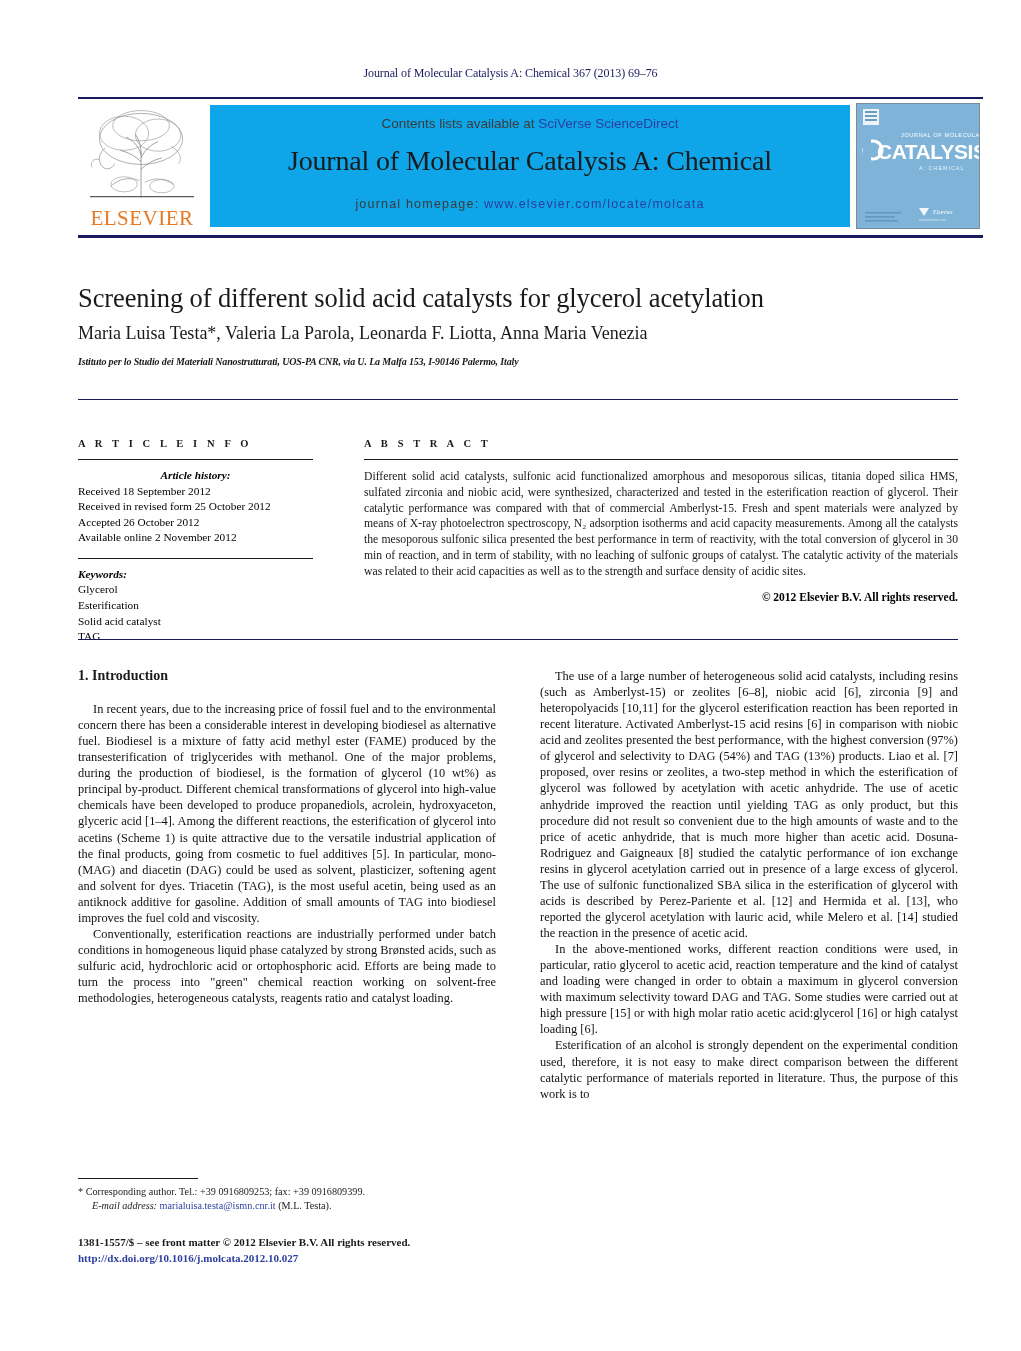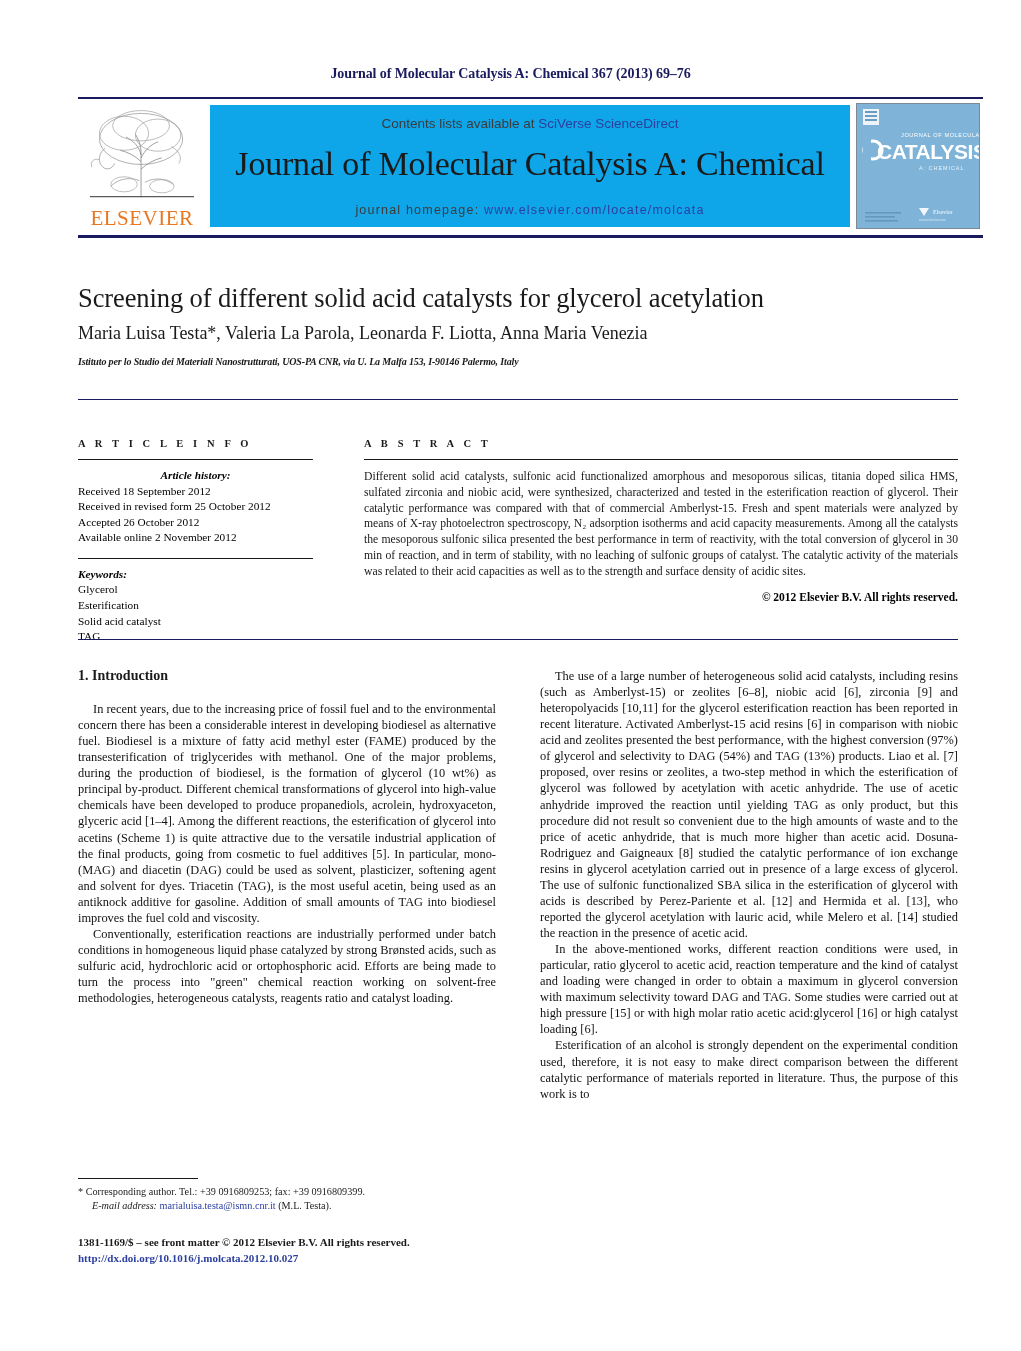"Journal of Molecular Catalysis A: Chemical 367" .running-head { font-size: 14px -> 12px; font-weight: bold -> normal }
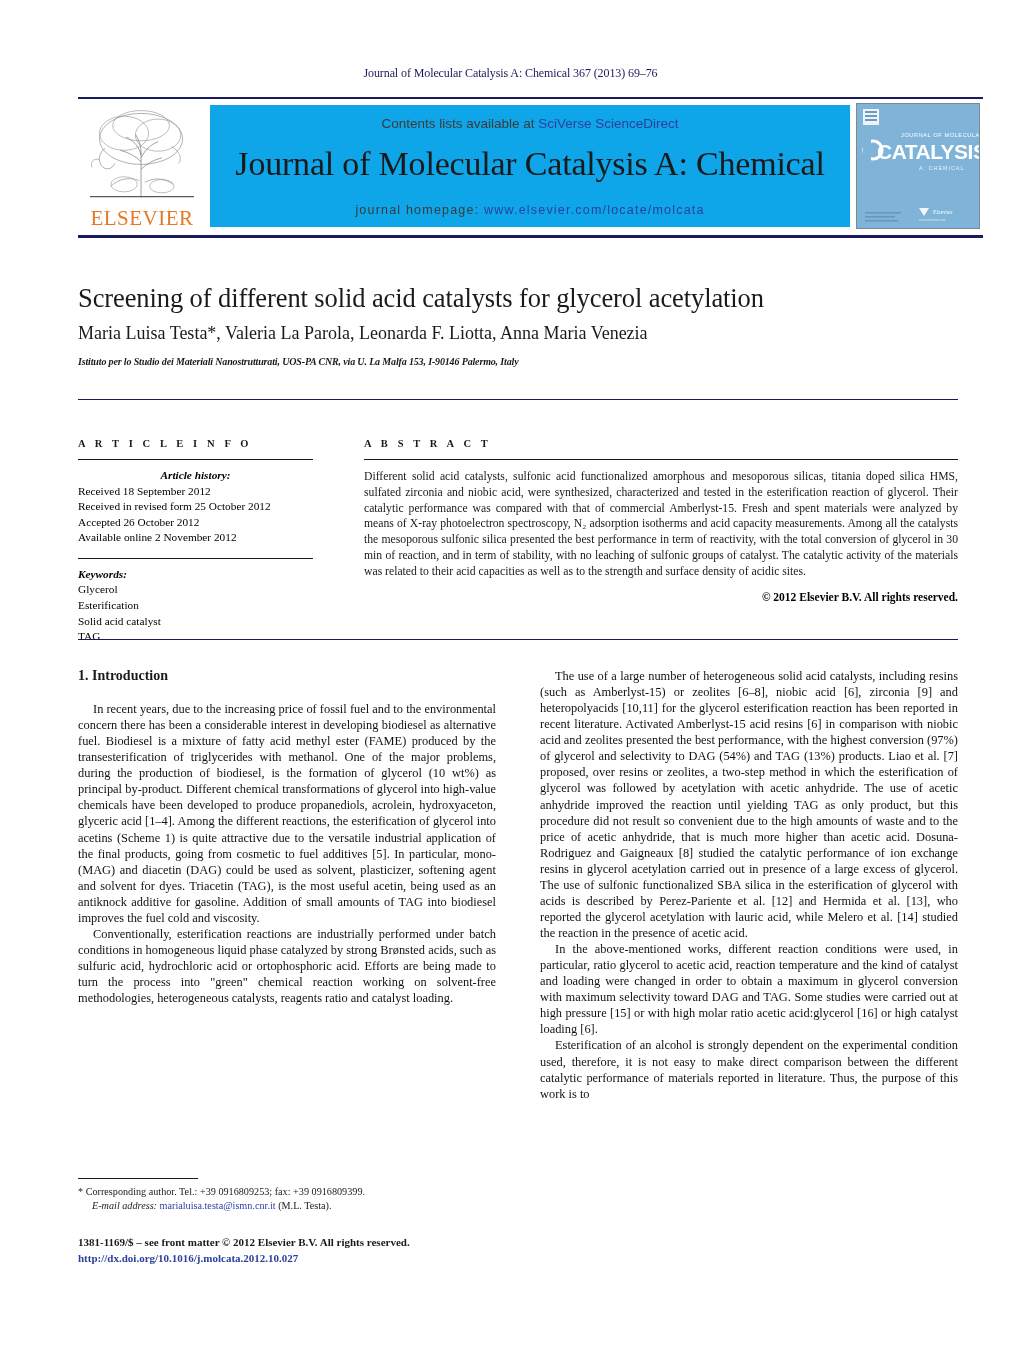"Journal of Molecular Catalysis A: Chemical" .banner-journal { font-size: 34px -> 28px }
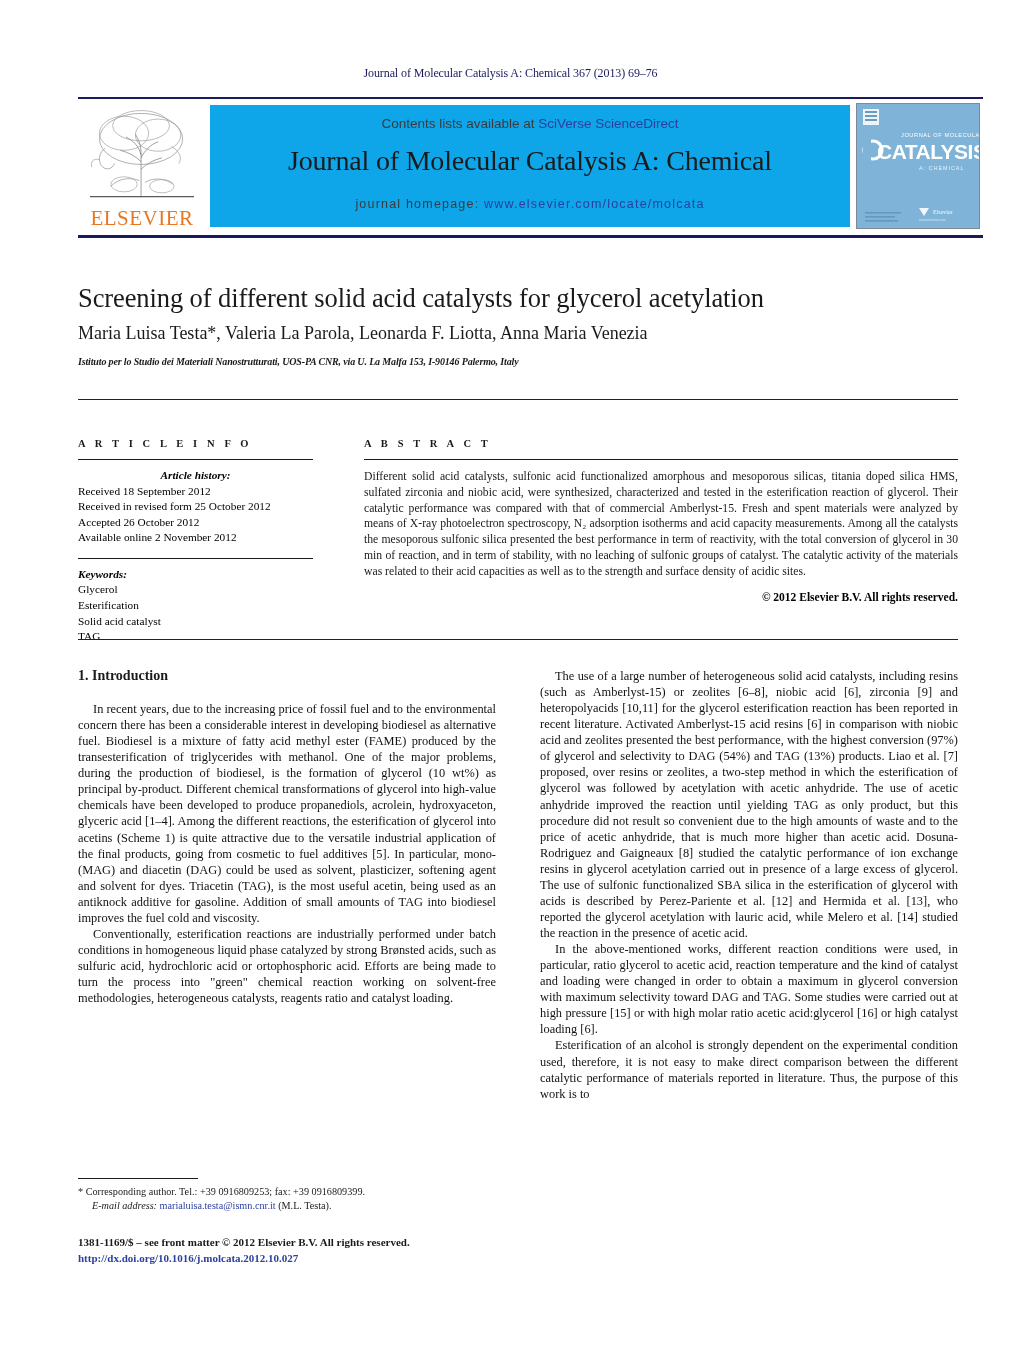"1381-1169/$ – see front matter" div { text: 1381-1169/$ -> 1381-1557/$ }
